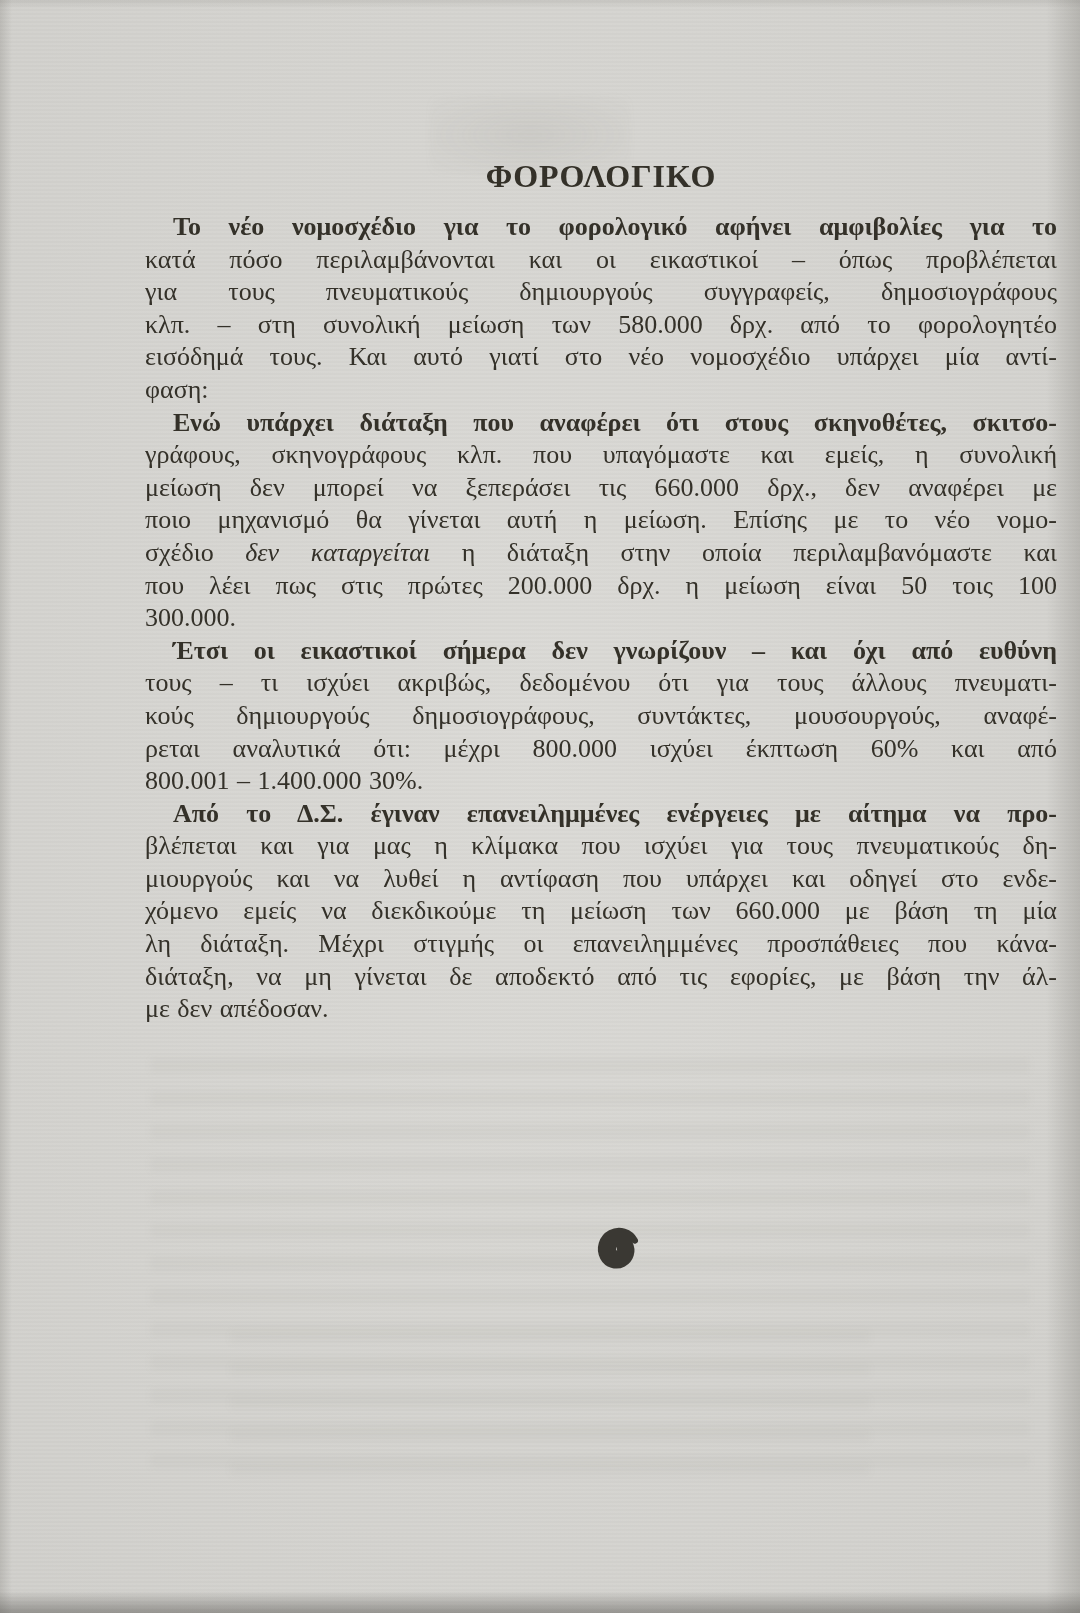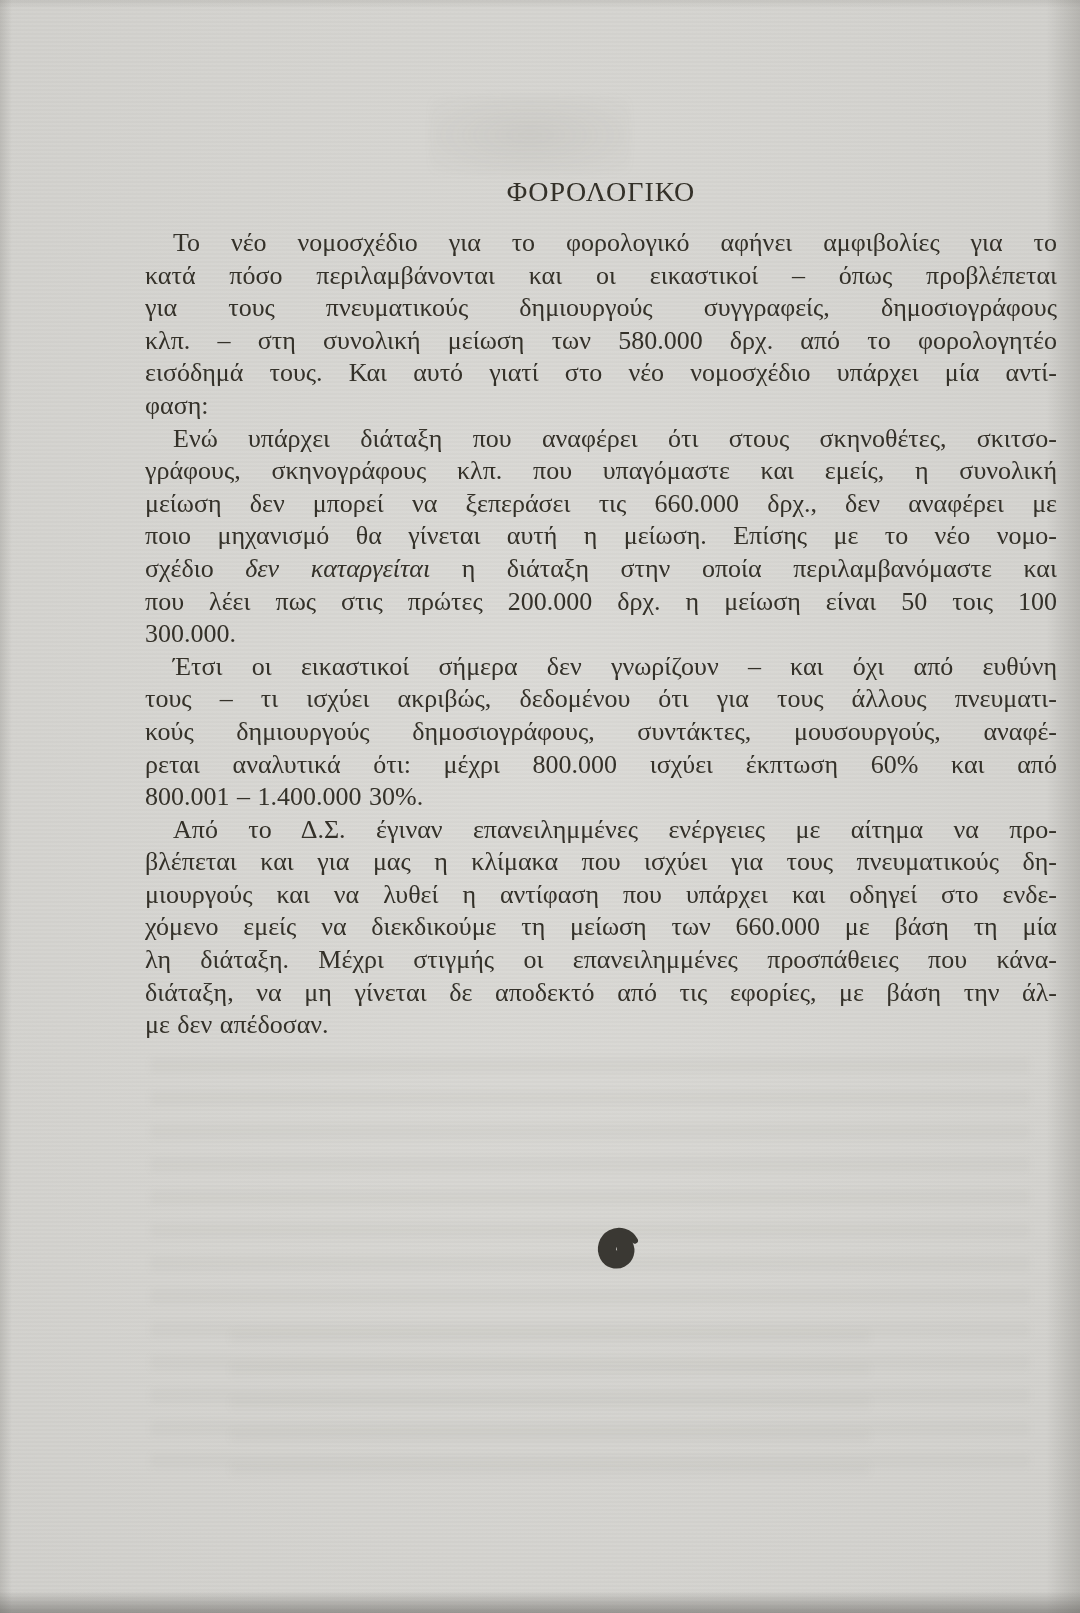"ΦΟΡΟΛΟΓΙΚΟ" h1.title { font-size: 28px -> 32px; font-weight: normal -> bold; margin: 16px -> 0 }
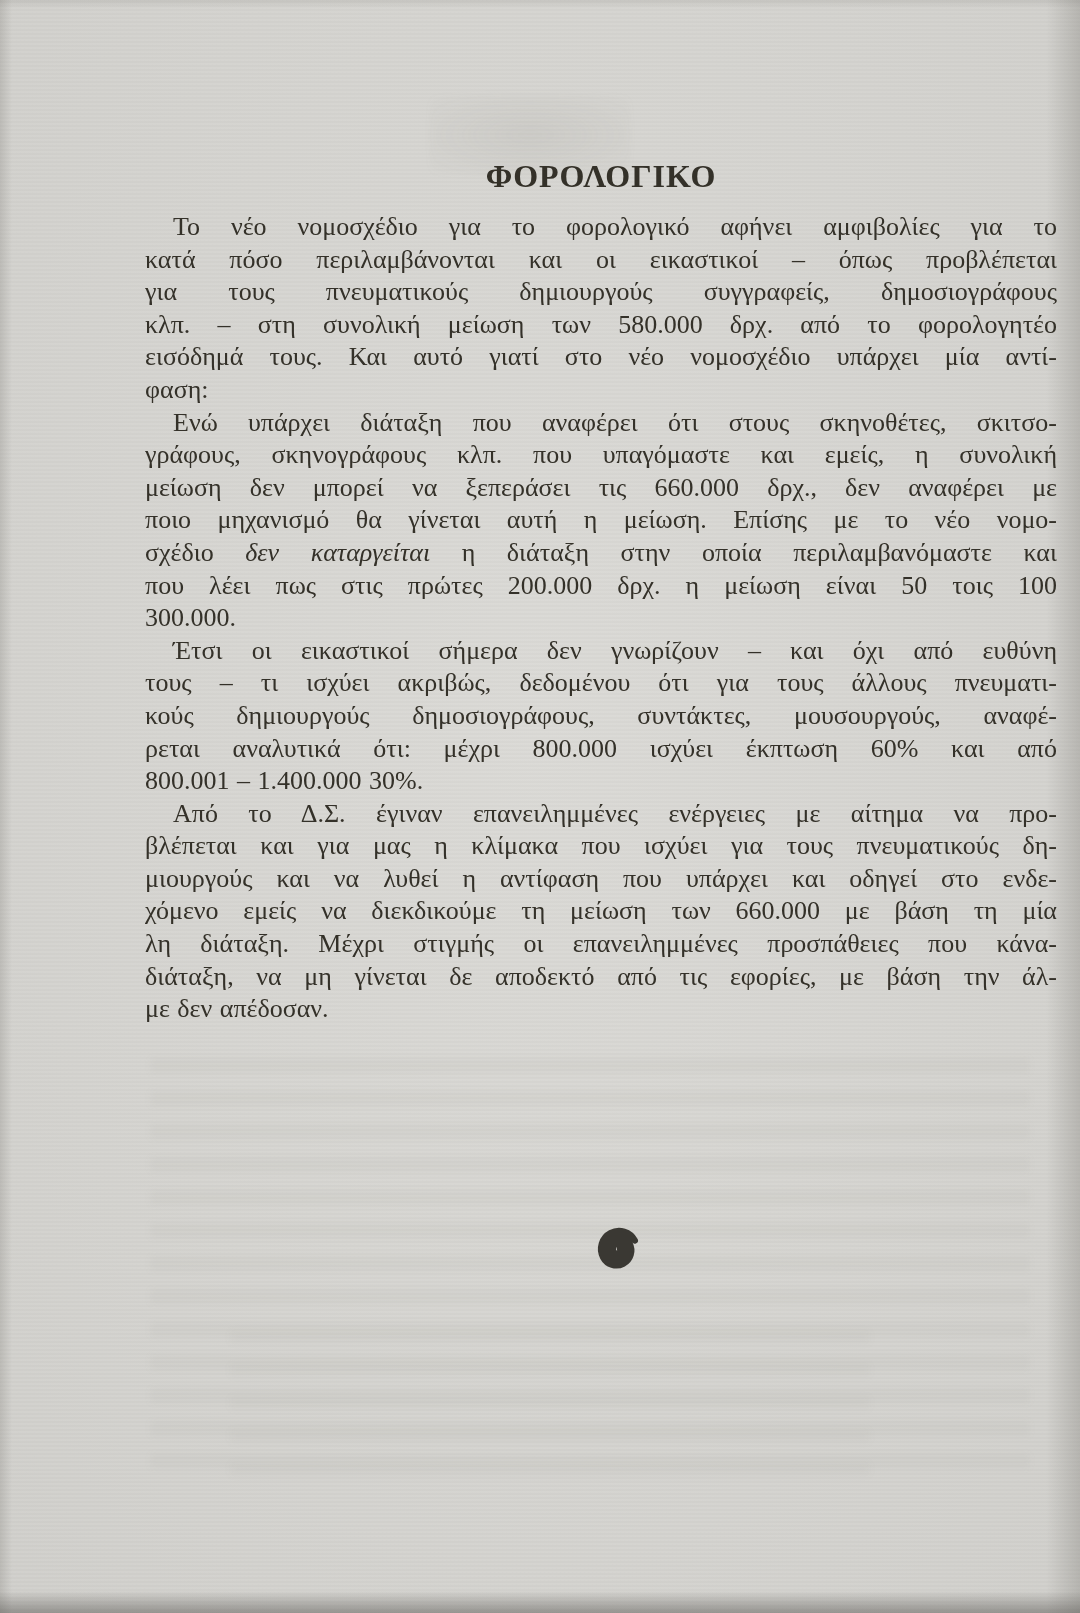"Το νέο νομοσχέδιο για το" .line.first { font-weight: none -> bold }
